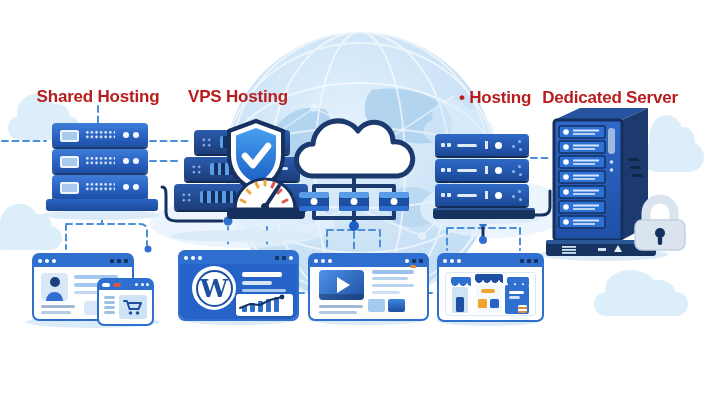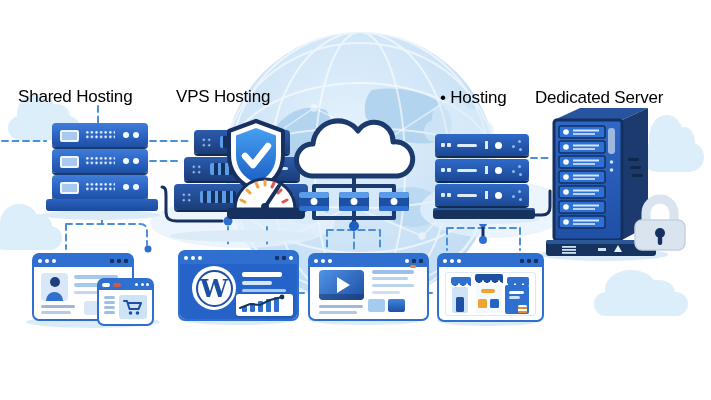"Shared Hosting" .tlabel { color: #000000 -> #b91c1c; font-weight: normal -> bold; text-align: left -> center }
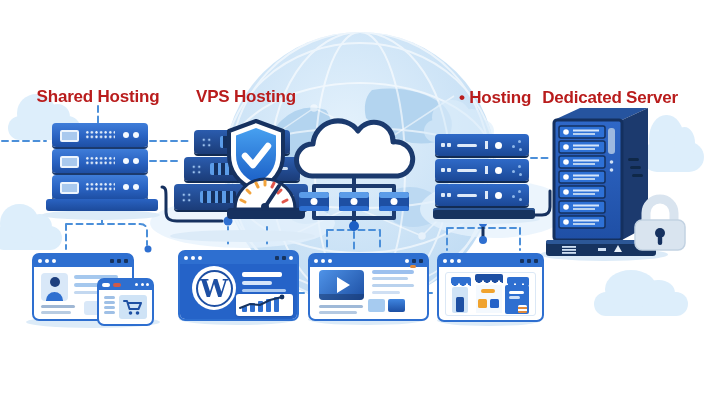"VPS Hosting" div.tlabel { left: 176px -> 168px }
